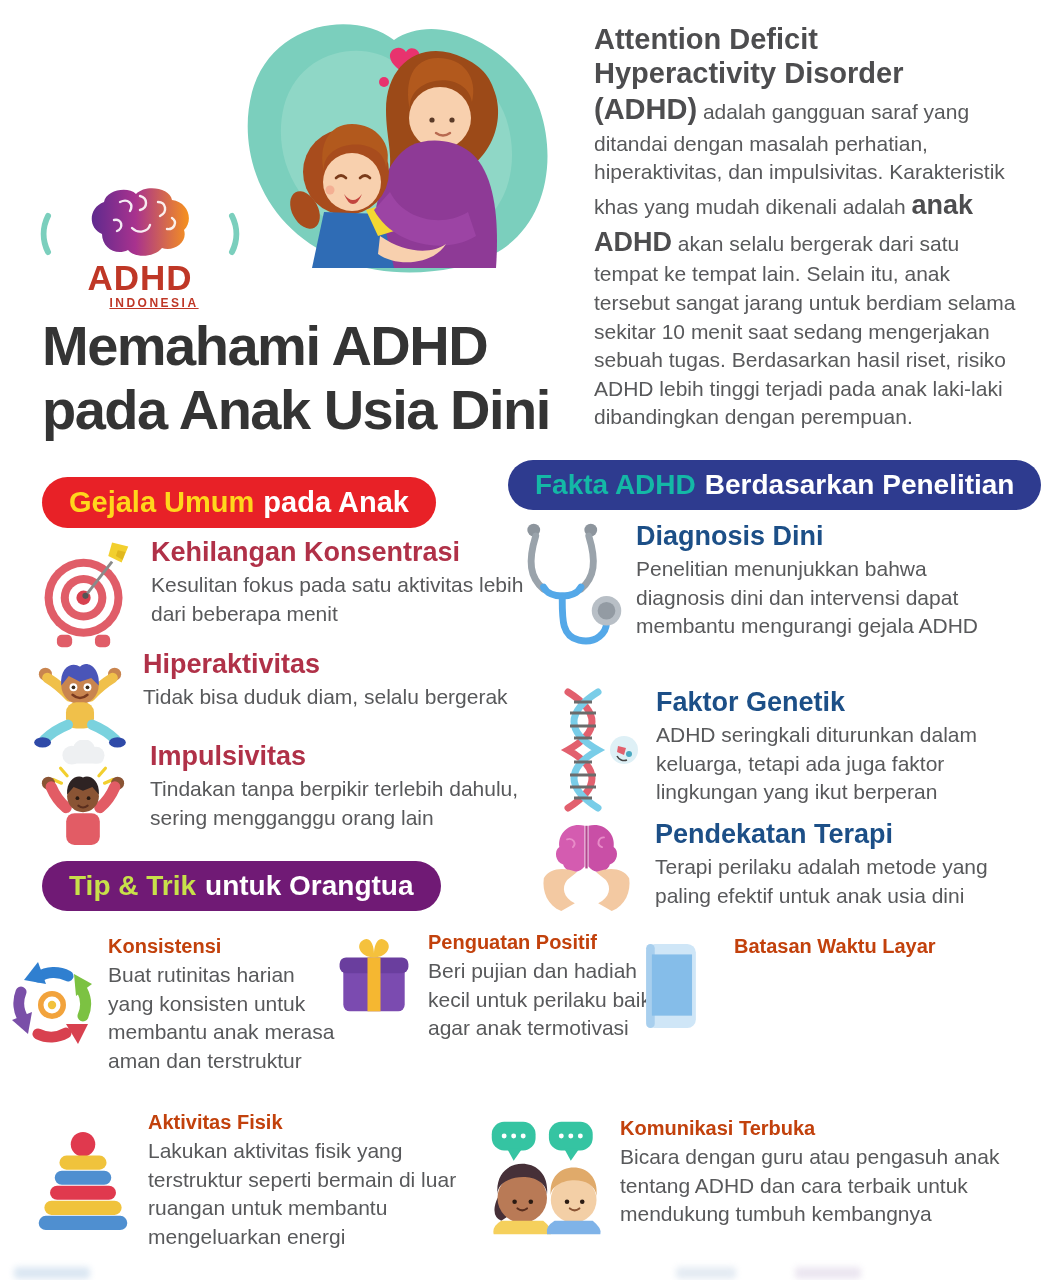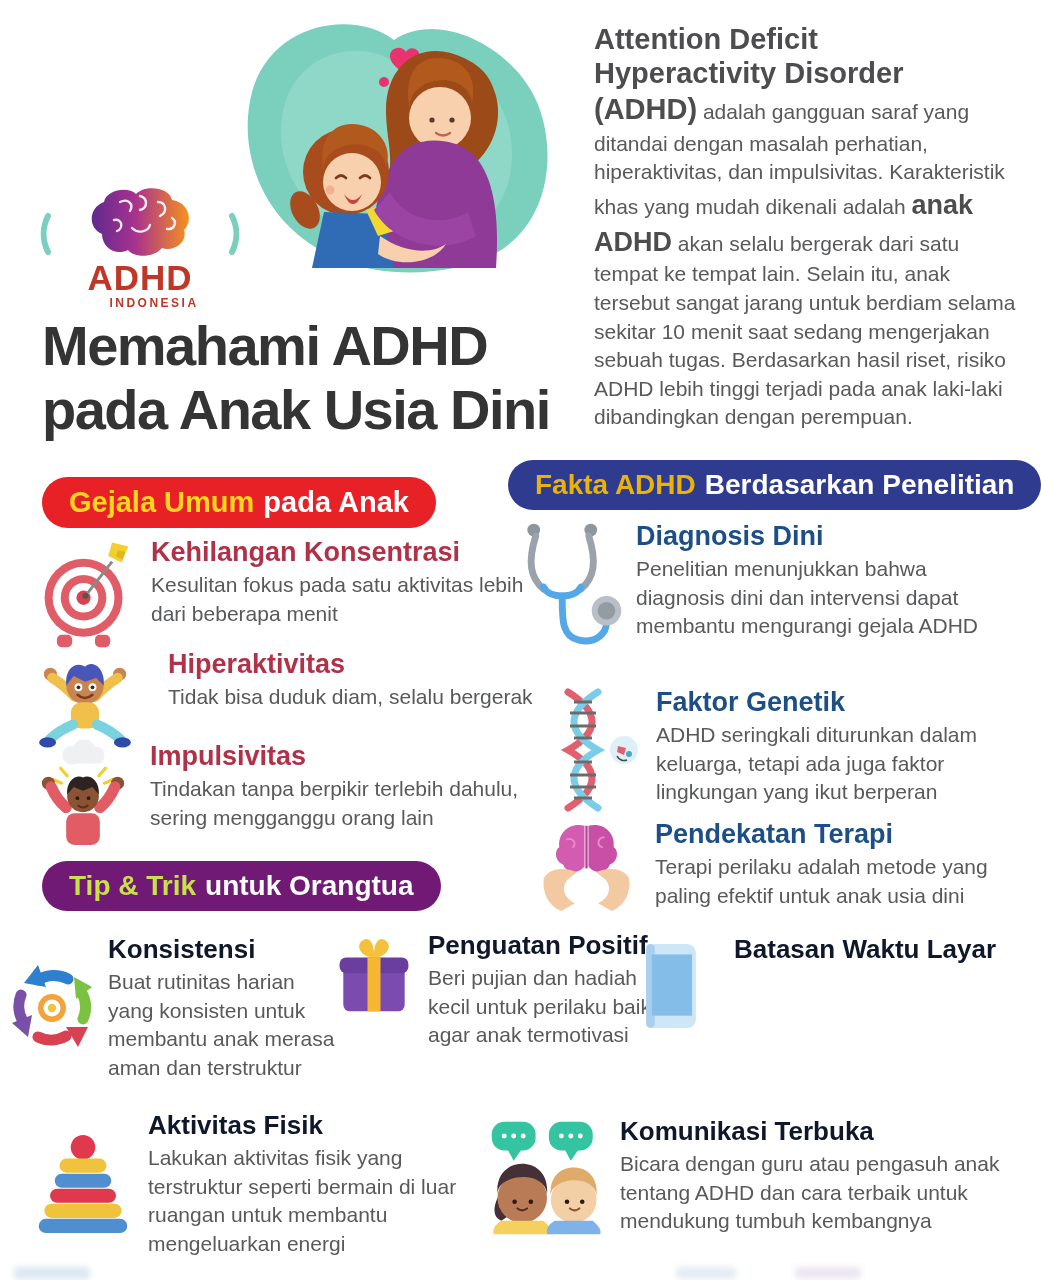"INDONESIA" .logo-sub { text-decoration: none -> underline }
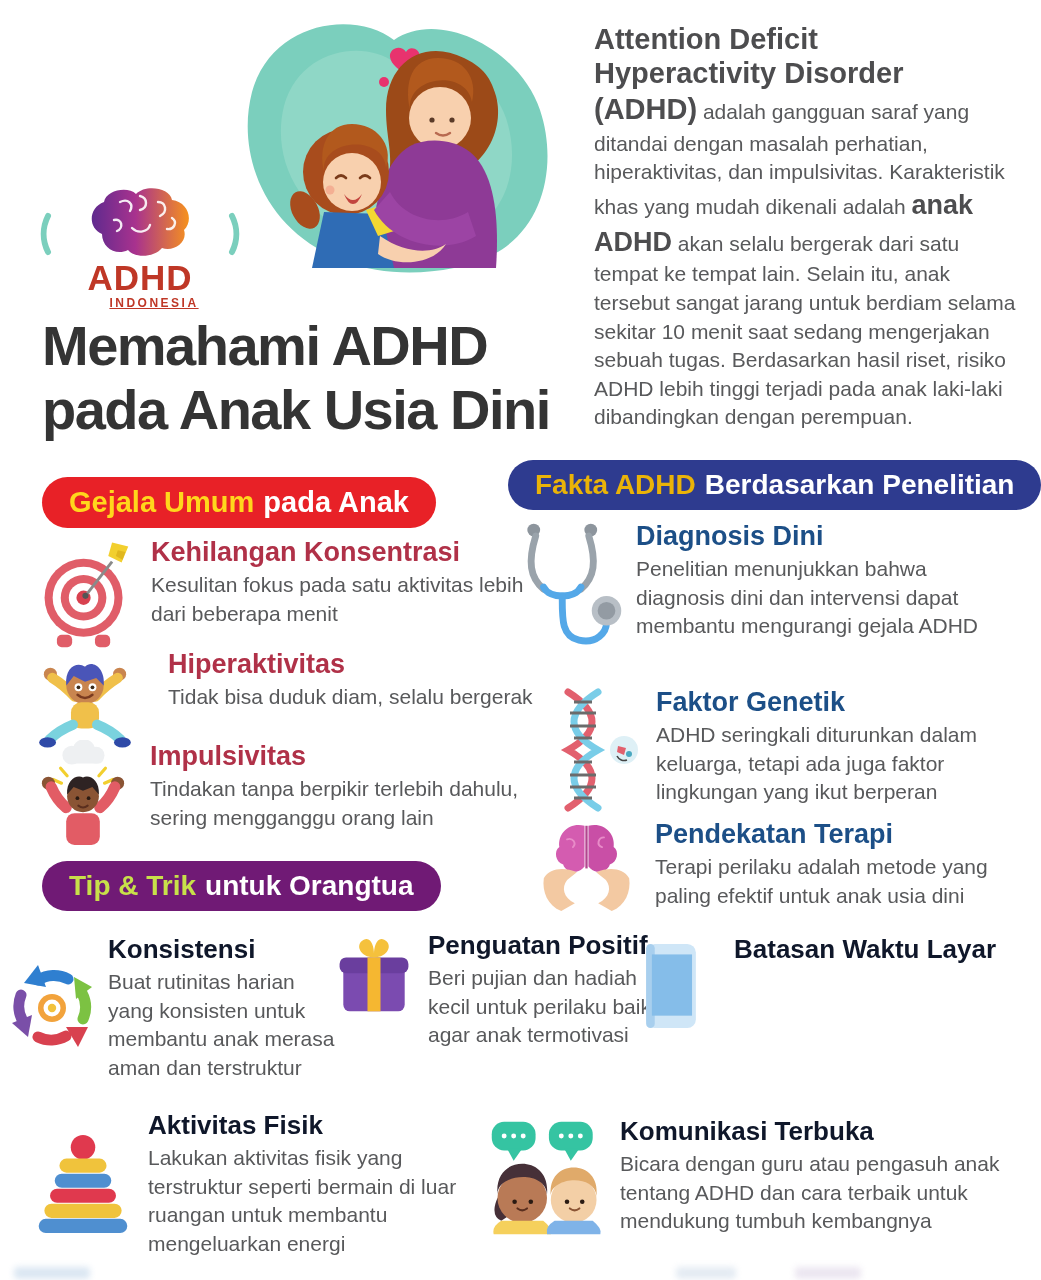"Fakta ADHD" .pill-blue .hl { color: #eab308 -> #14b8a6 }
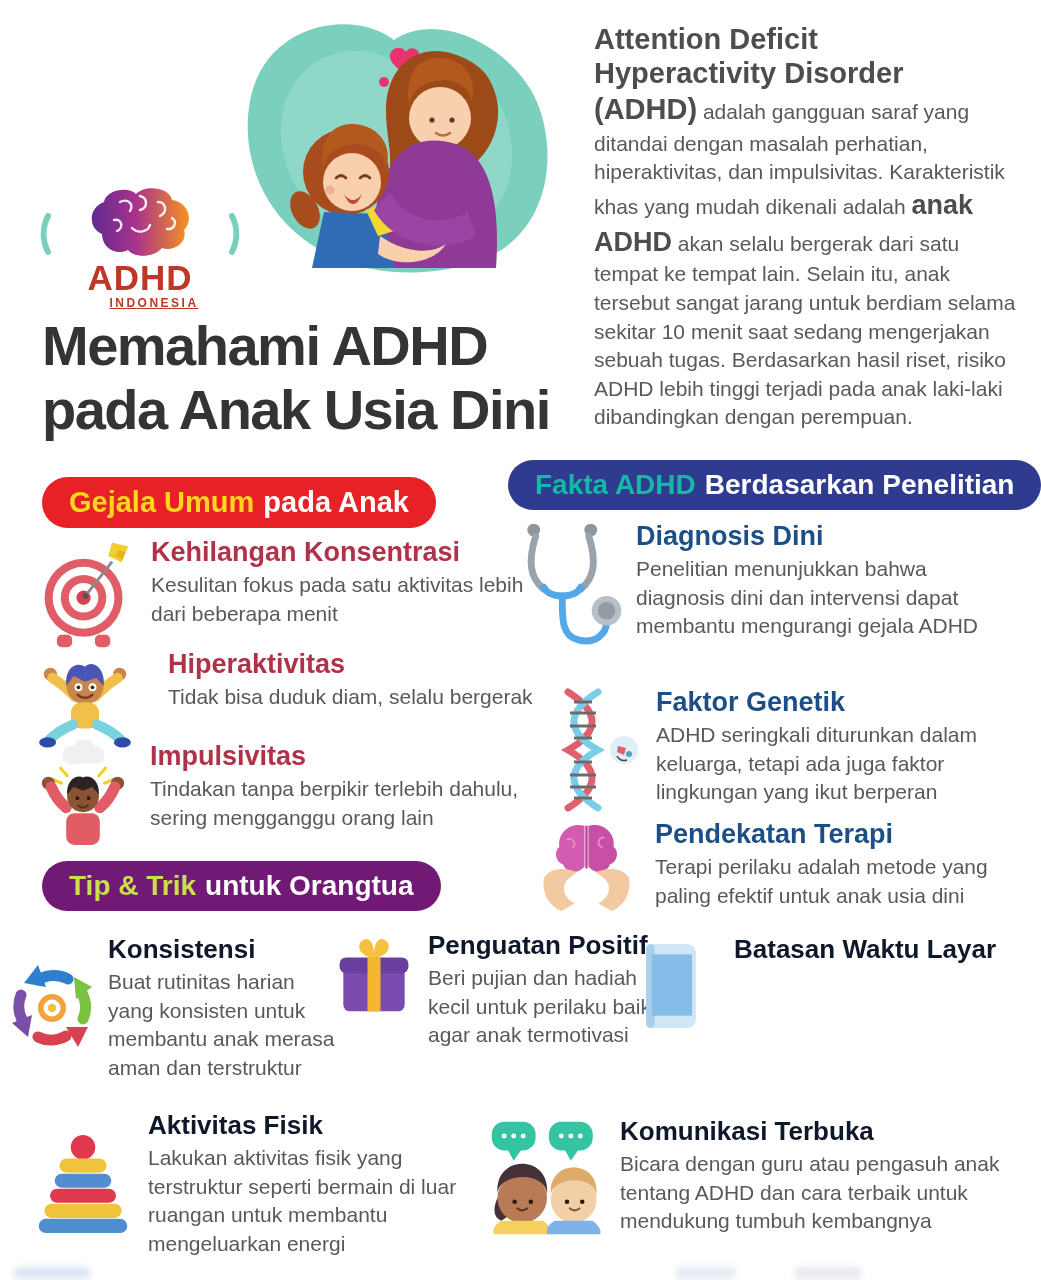"Hiperaktivitas" div.abs { gap: 36px -> 16px; justify-content: none -> center }
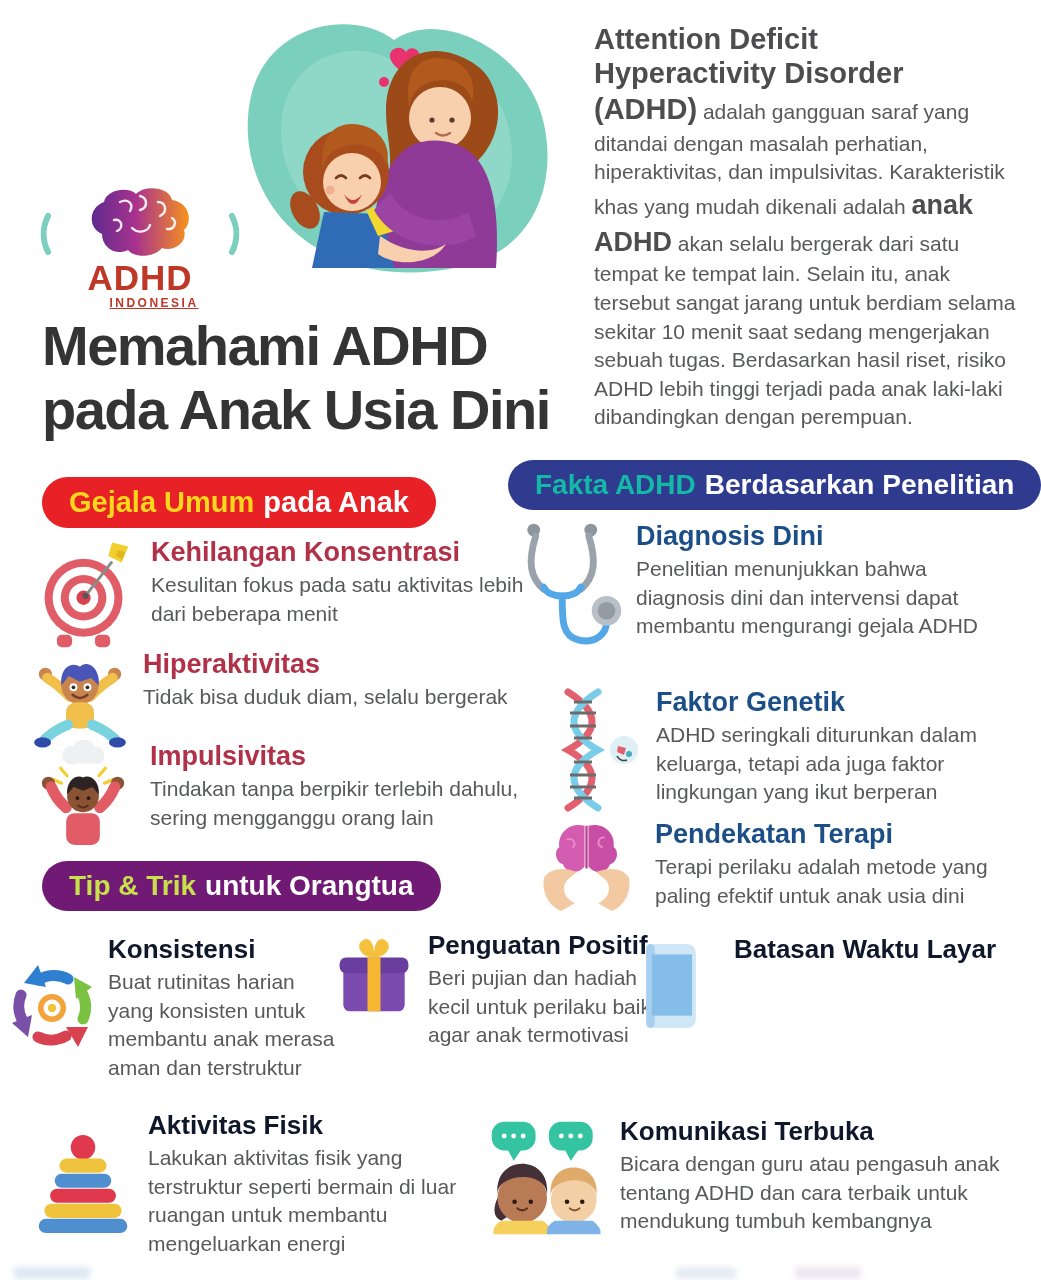"Konsistensi" .h-teal { color: #0f172a -> #c2410c; font-size: 26px -> 20px }
